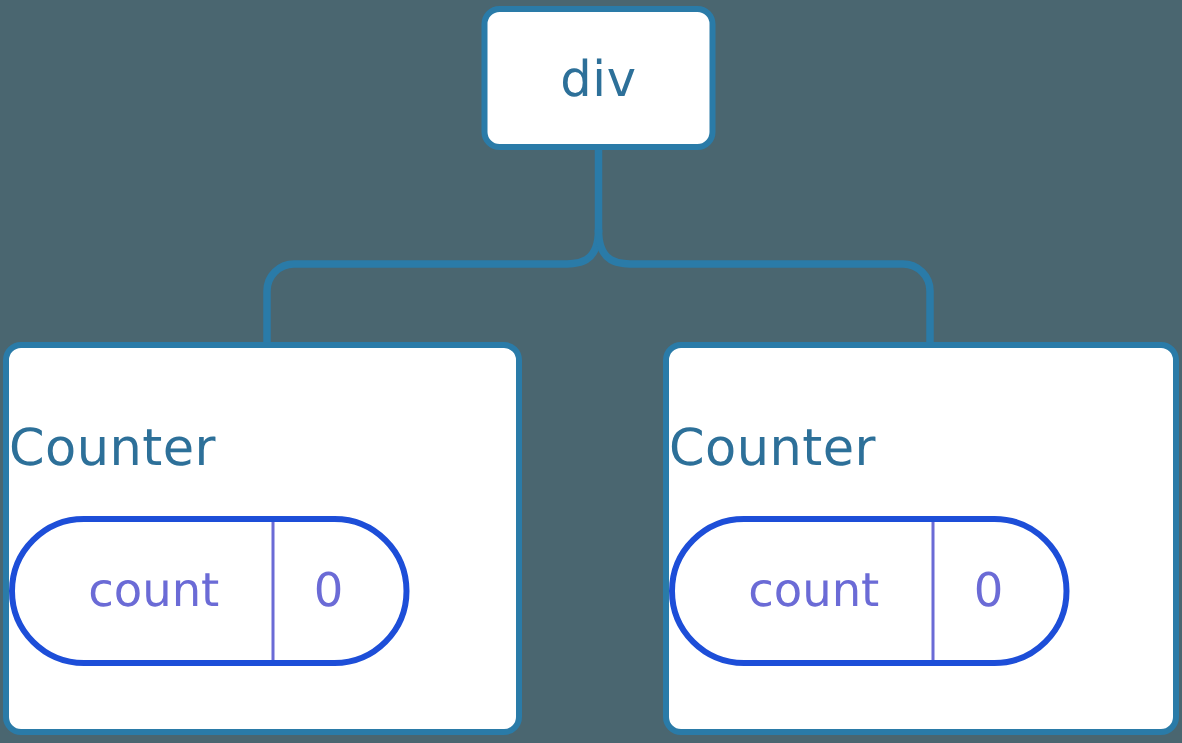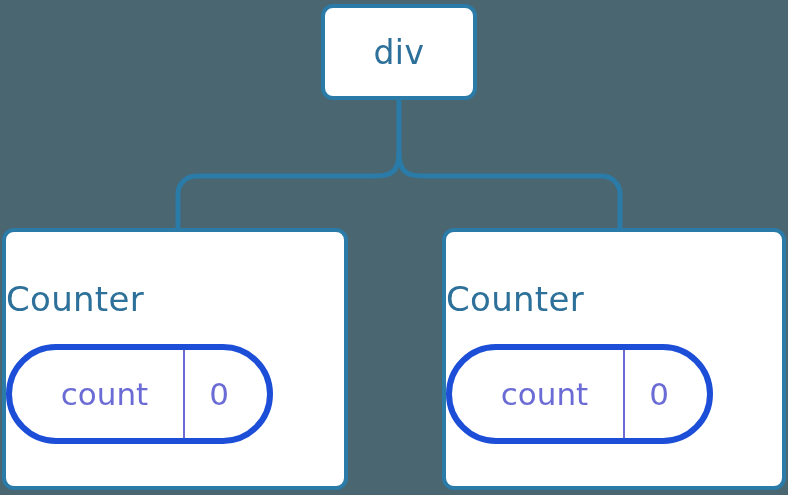"count" .state-pill { border: 6px solid #1d4ed8 -> 4px solid #1d4ed8 }
